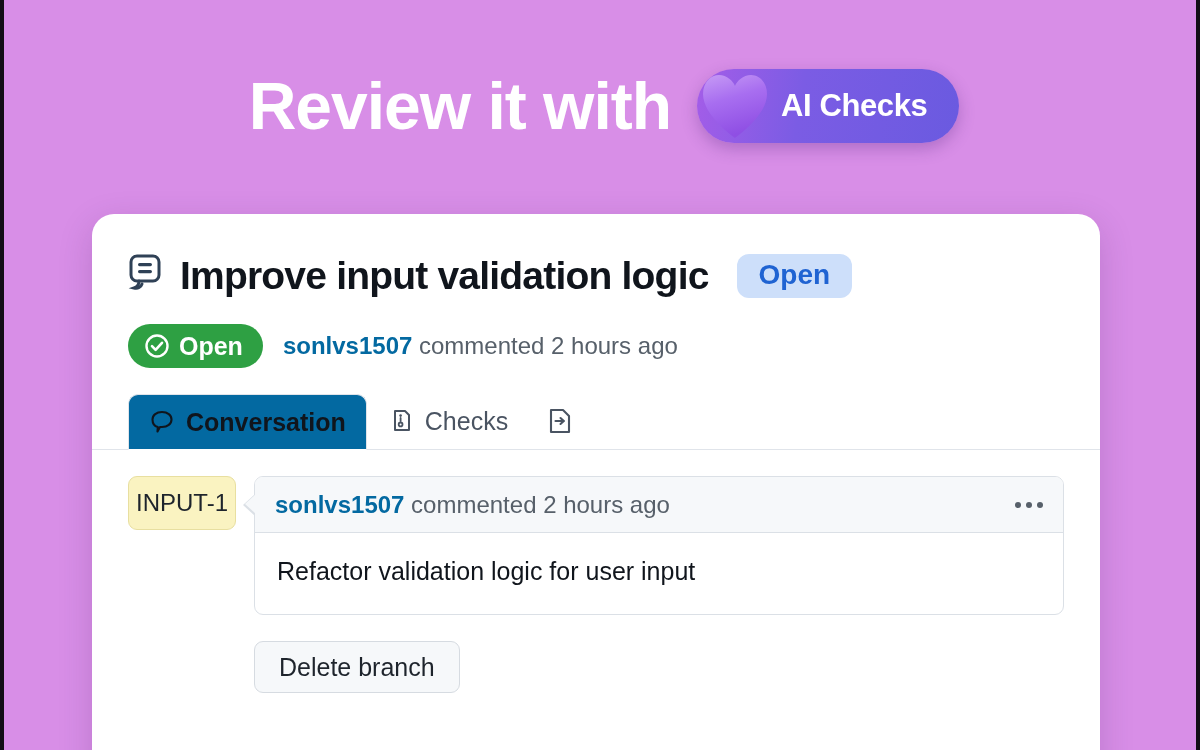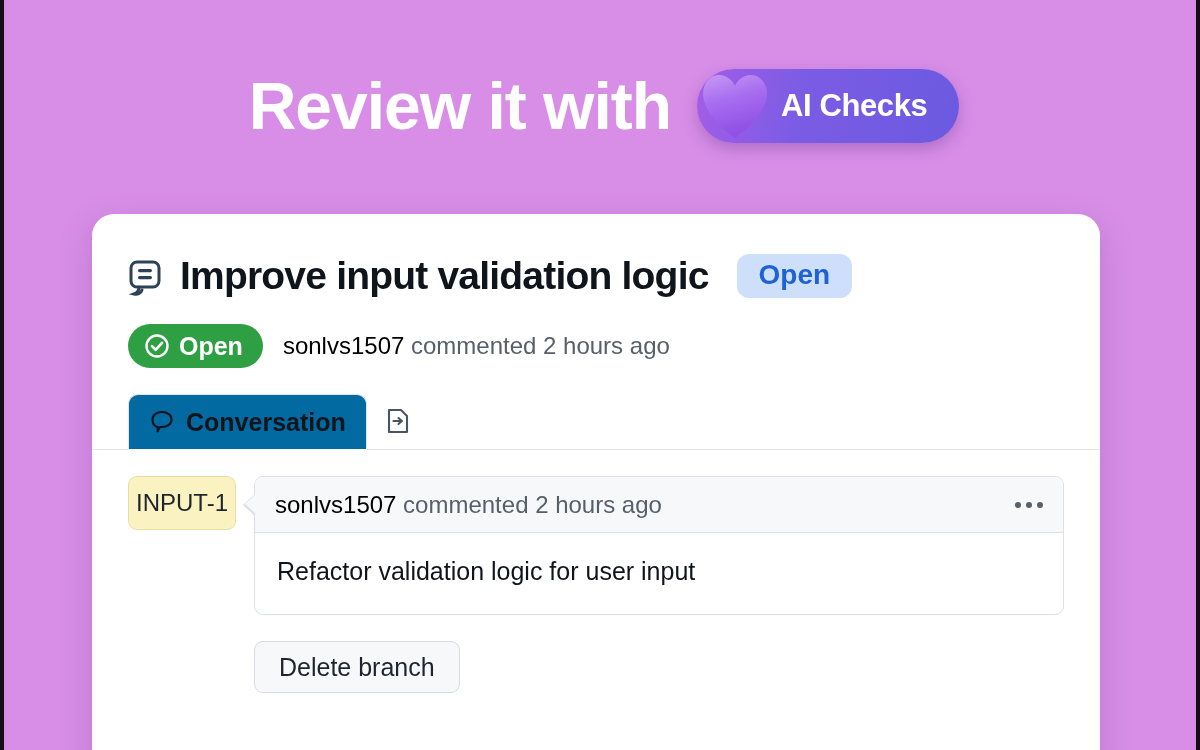"Improve input validation logic" .title-row { align-items: flex-end -> flex-start }
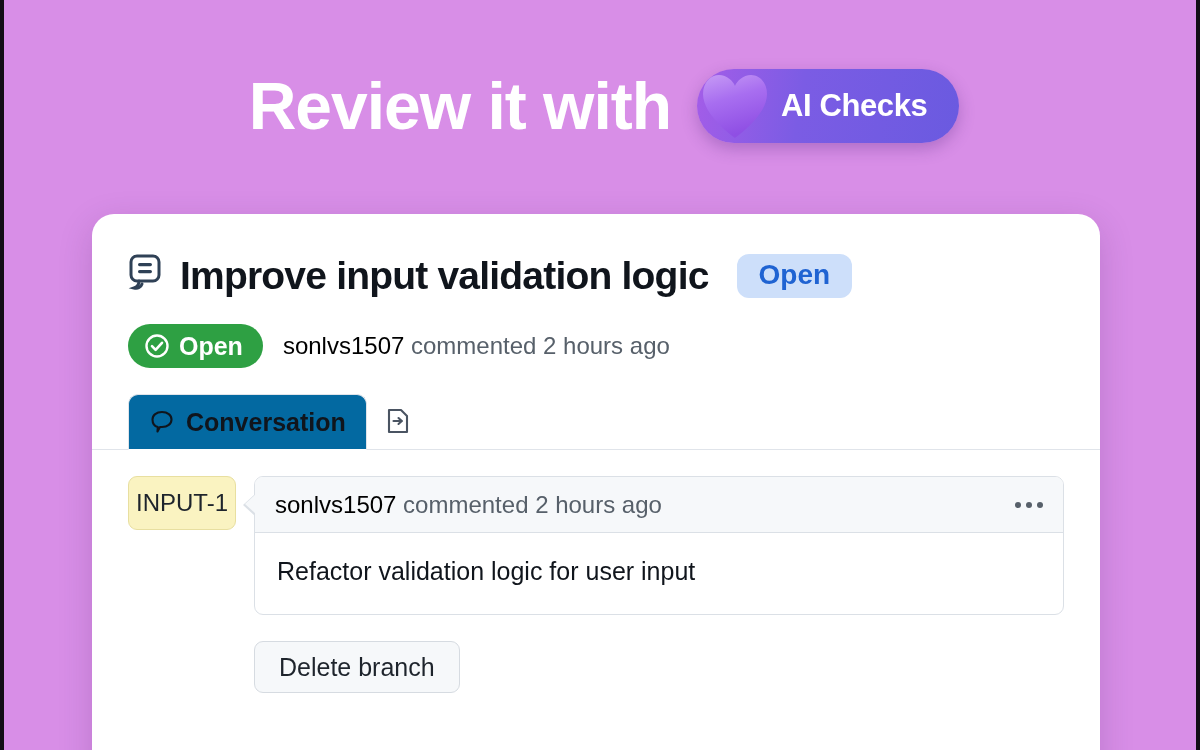"sonlvs1507" .meta-text .who { color: #000000 -> #0369a1; font-weight: normal -> bold }
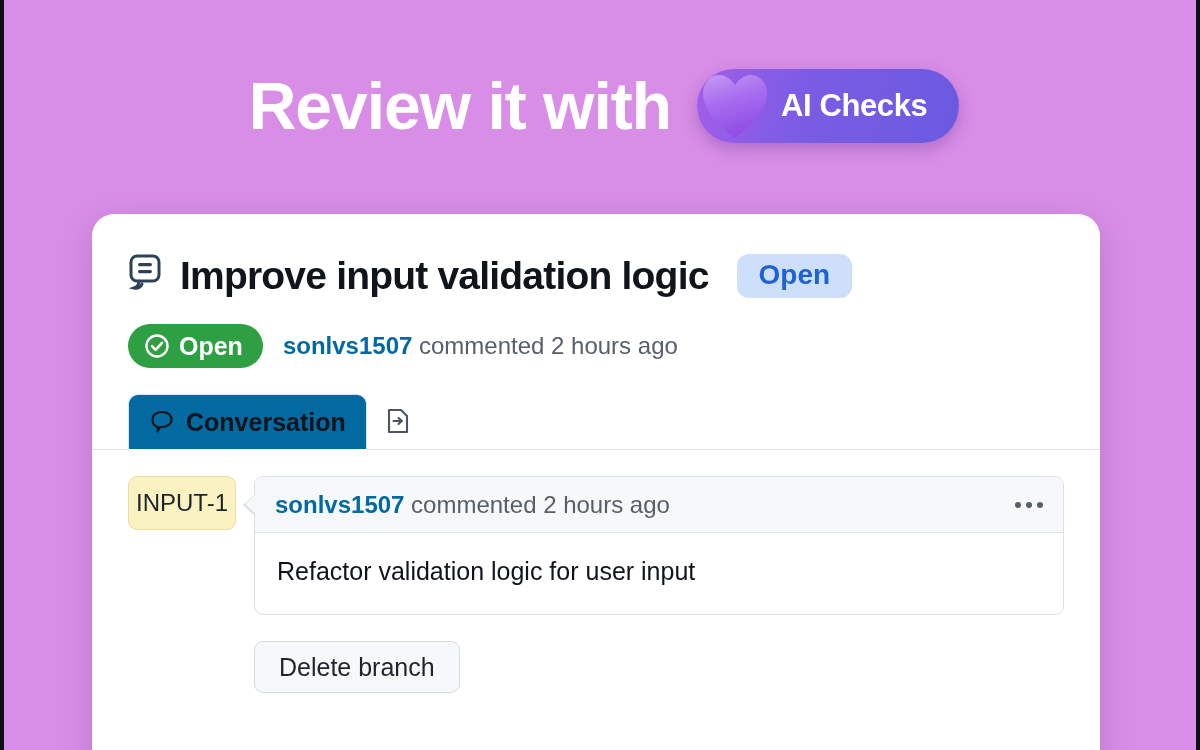"Checks" div.tab { html: none -> <div> <svg> <path></path> <circle></circle> <path></path> <circle></circle> </svg> <span>Checks</span> </div> }
